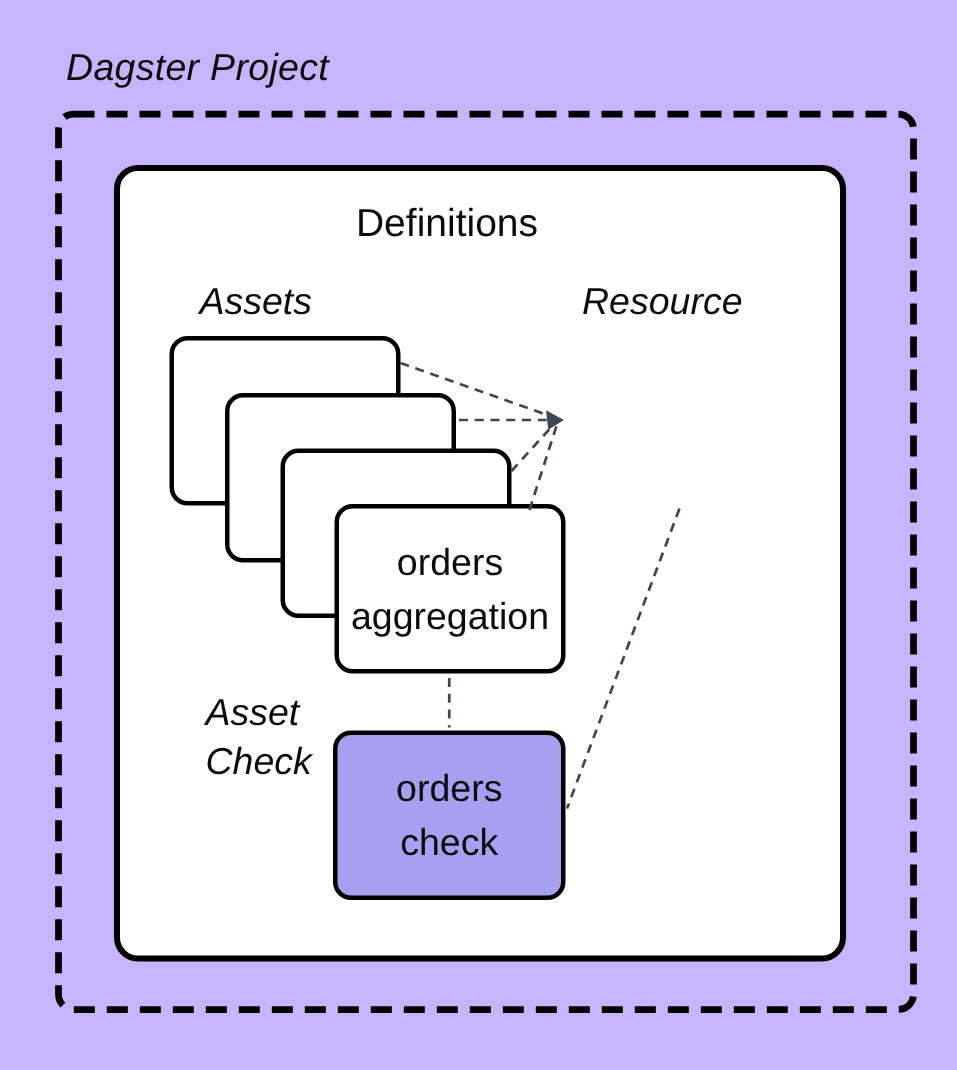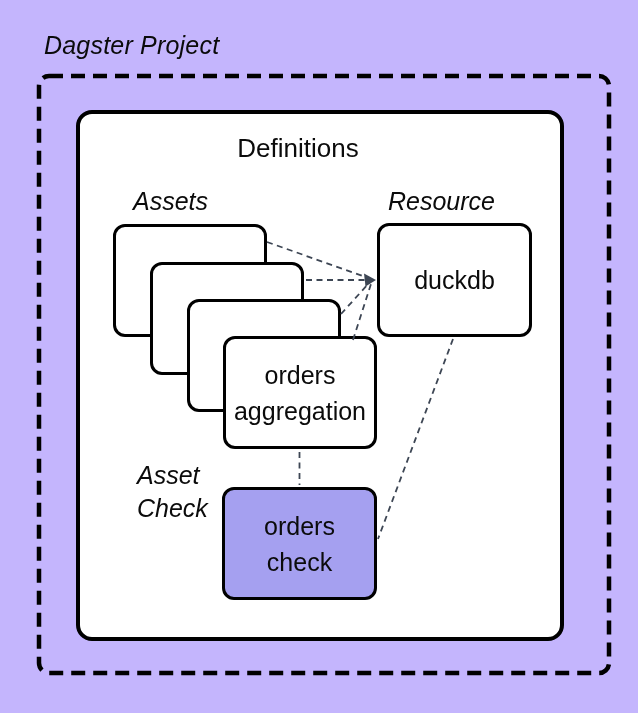"duckdb" div.abs { html: <div> <span>duckdb</span> </div> -> none }
